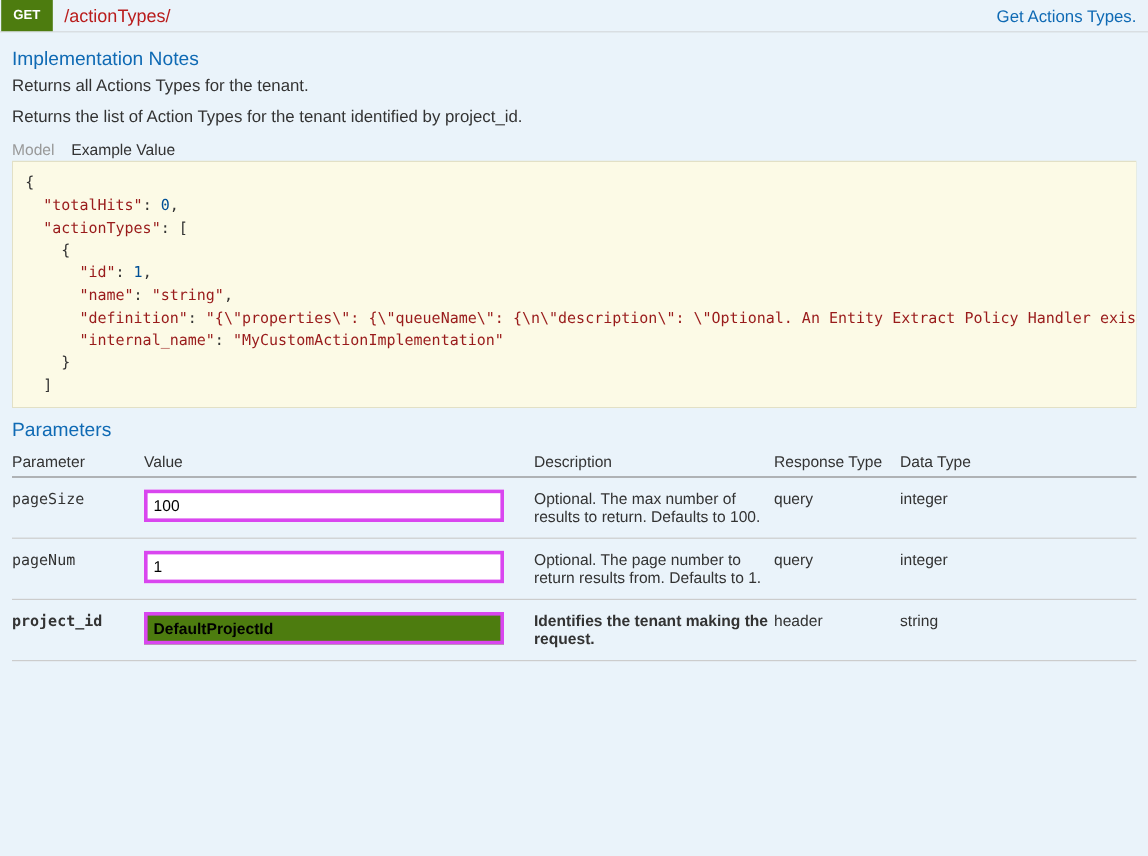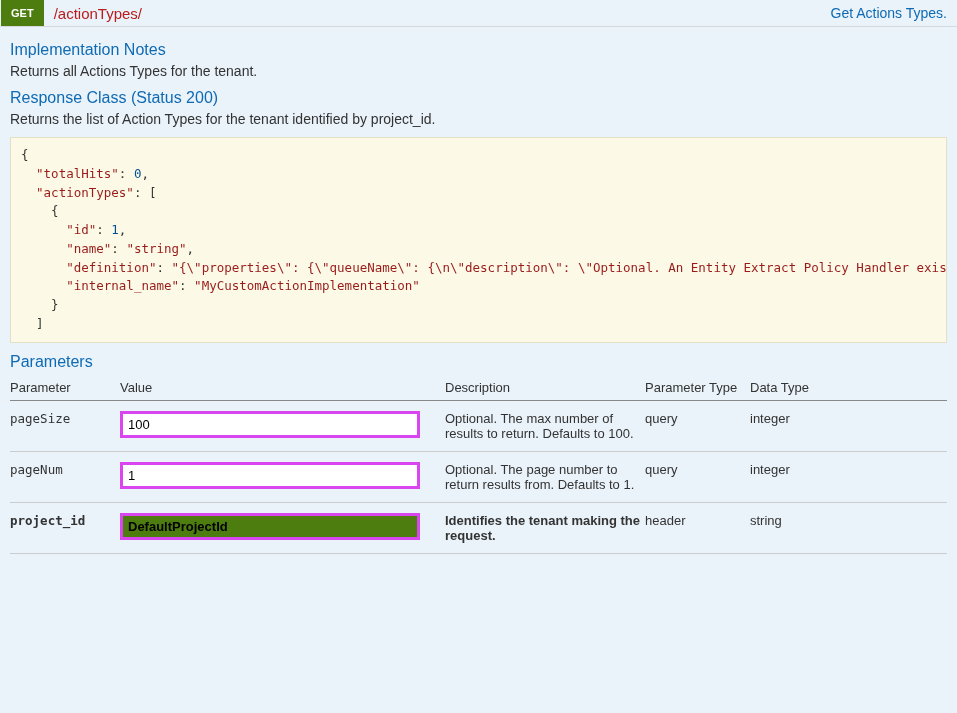"Response Class (Status 200)" h3.section-heading { html: <h3>Response Class (Status 200)</h3> -> none }
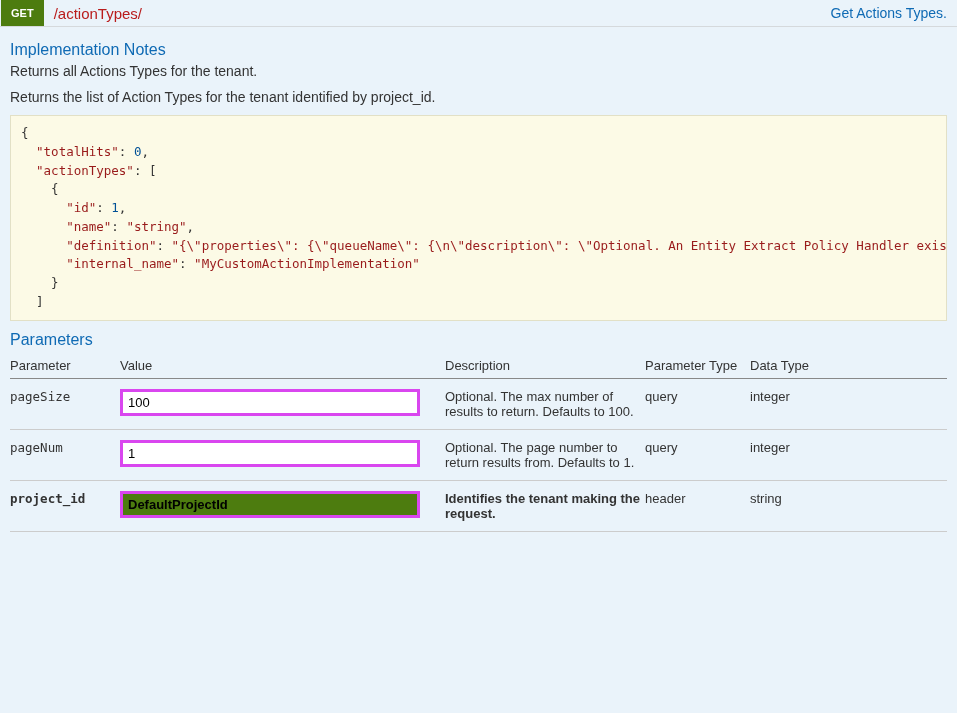"Model" div.tabs { html: none -> <div> <span>Model</span> <span>Example Value</span> </div> }
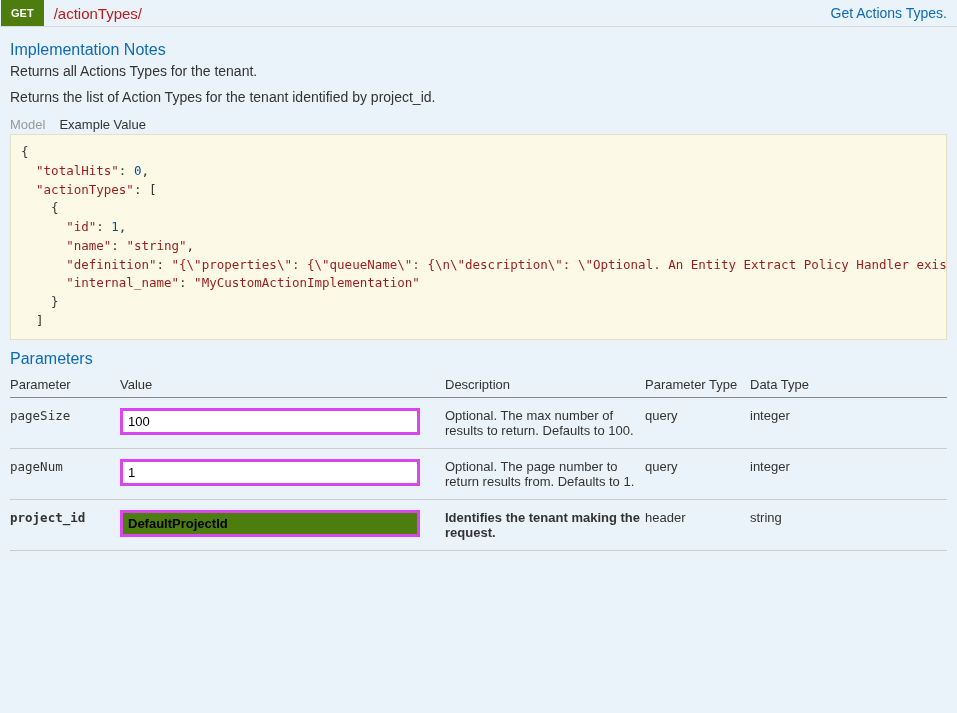"Parameter Type" th.col-paramtype { text: Parameter -> Response }
